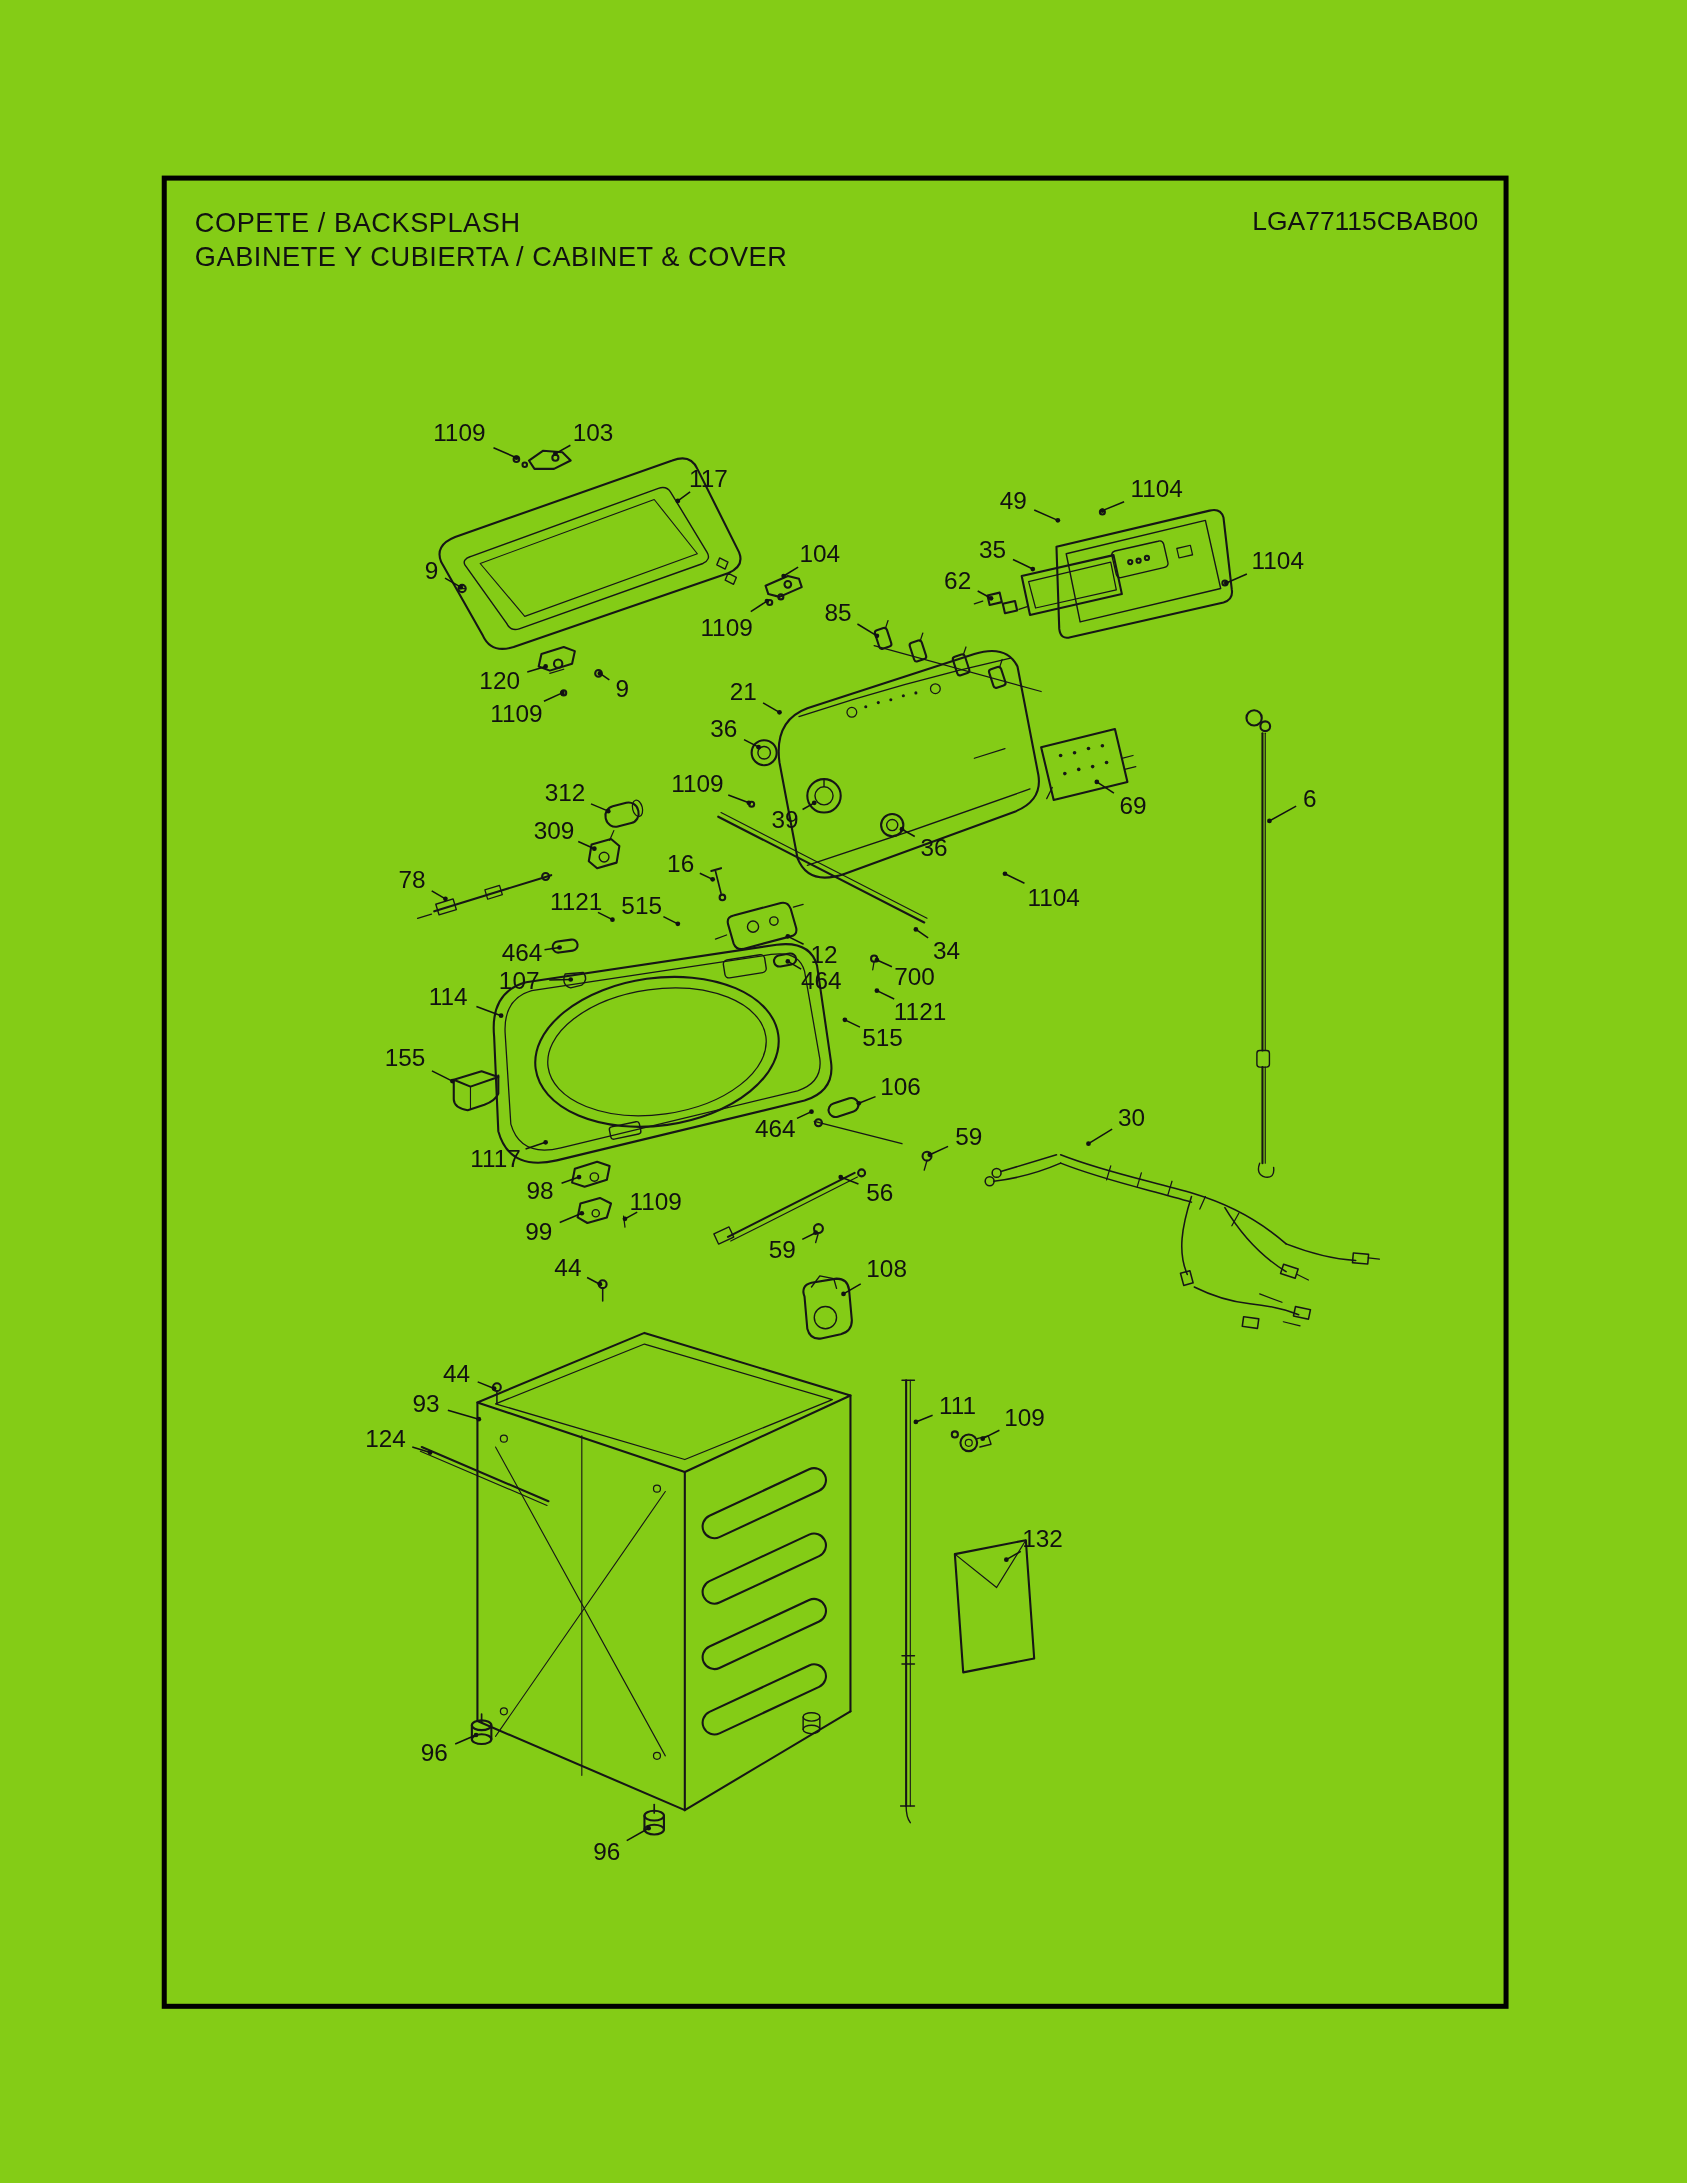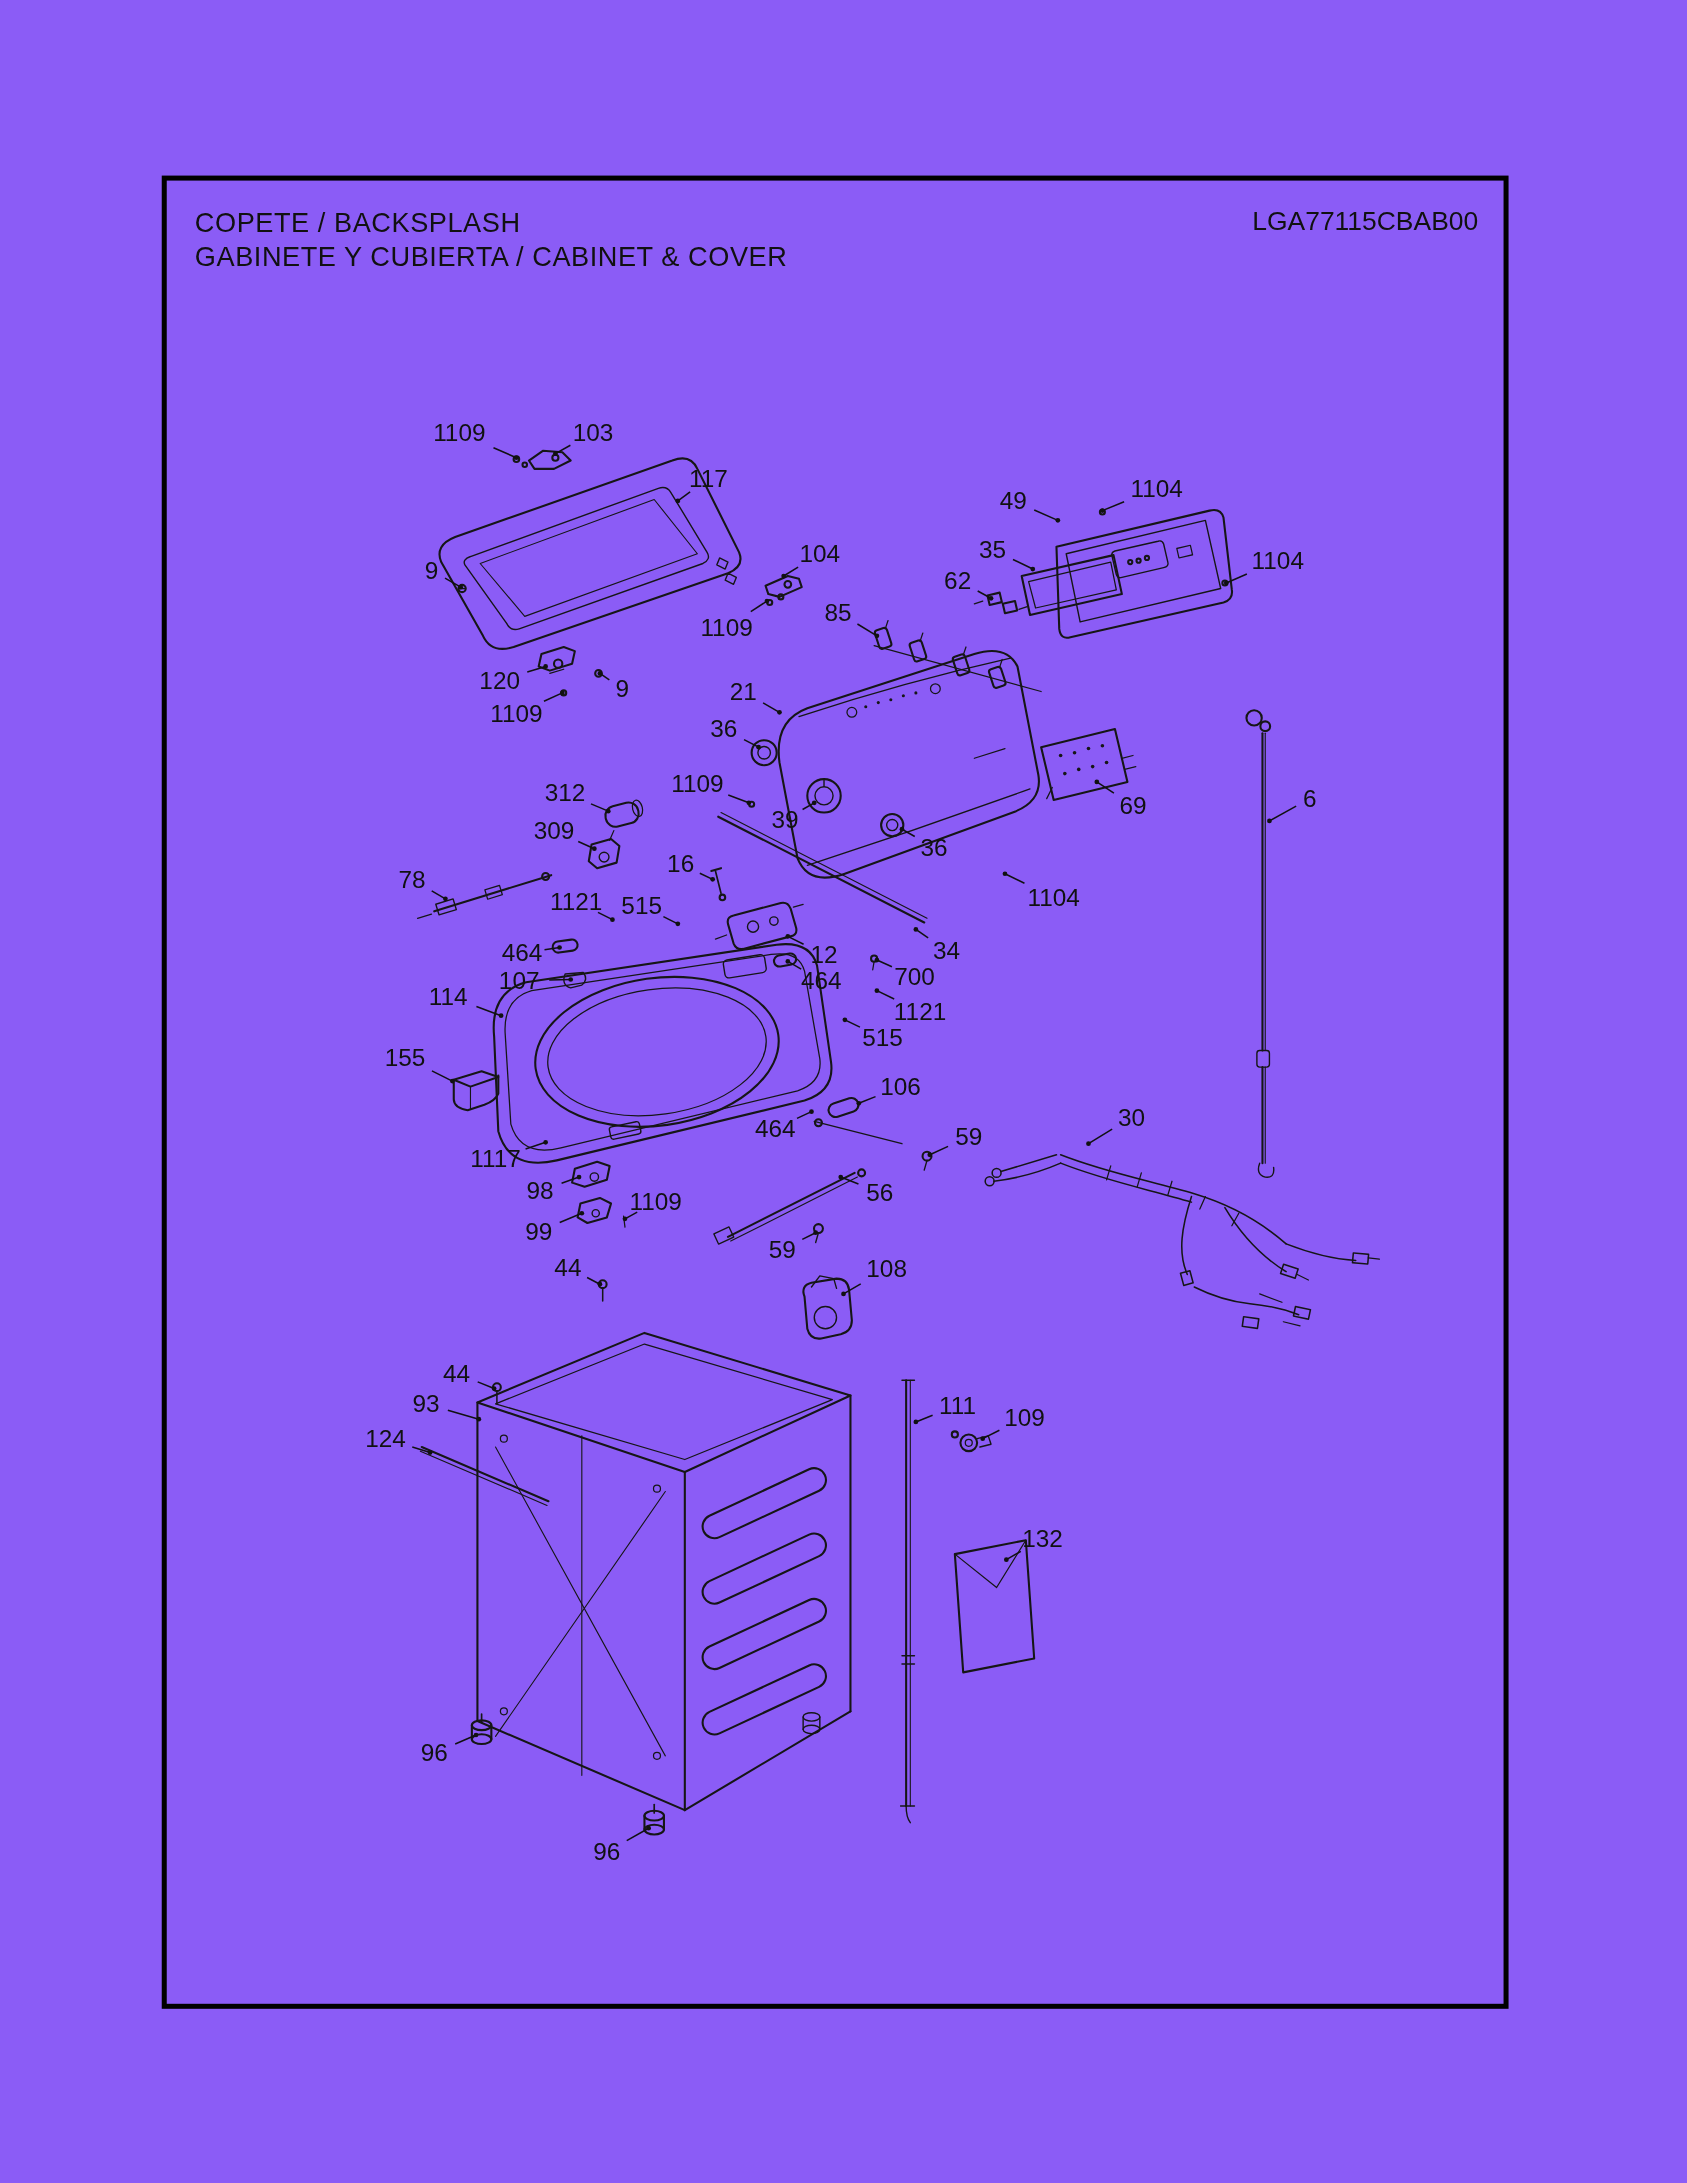"COPETE / BACKSPLASH" .page { background: #8b5cf6 -> #84cc16 }
